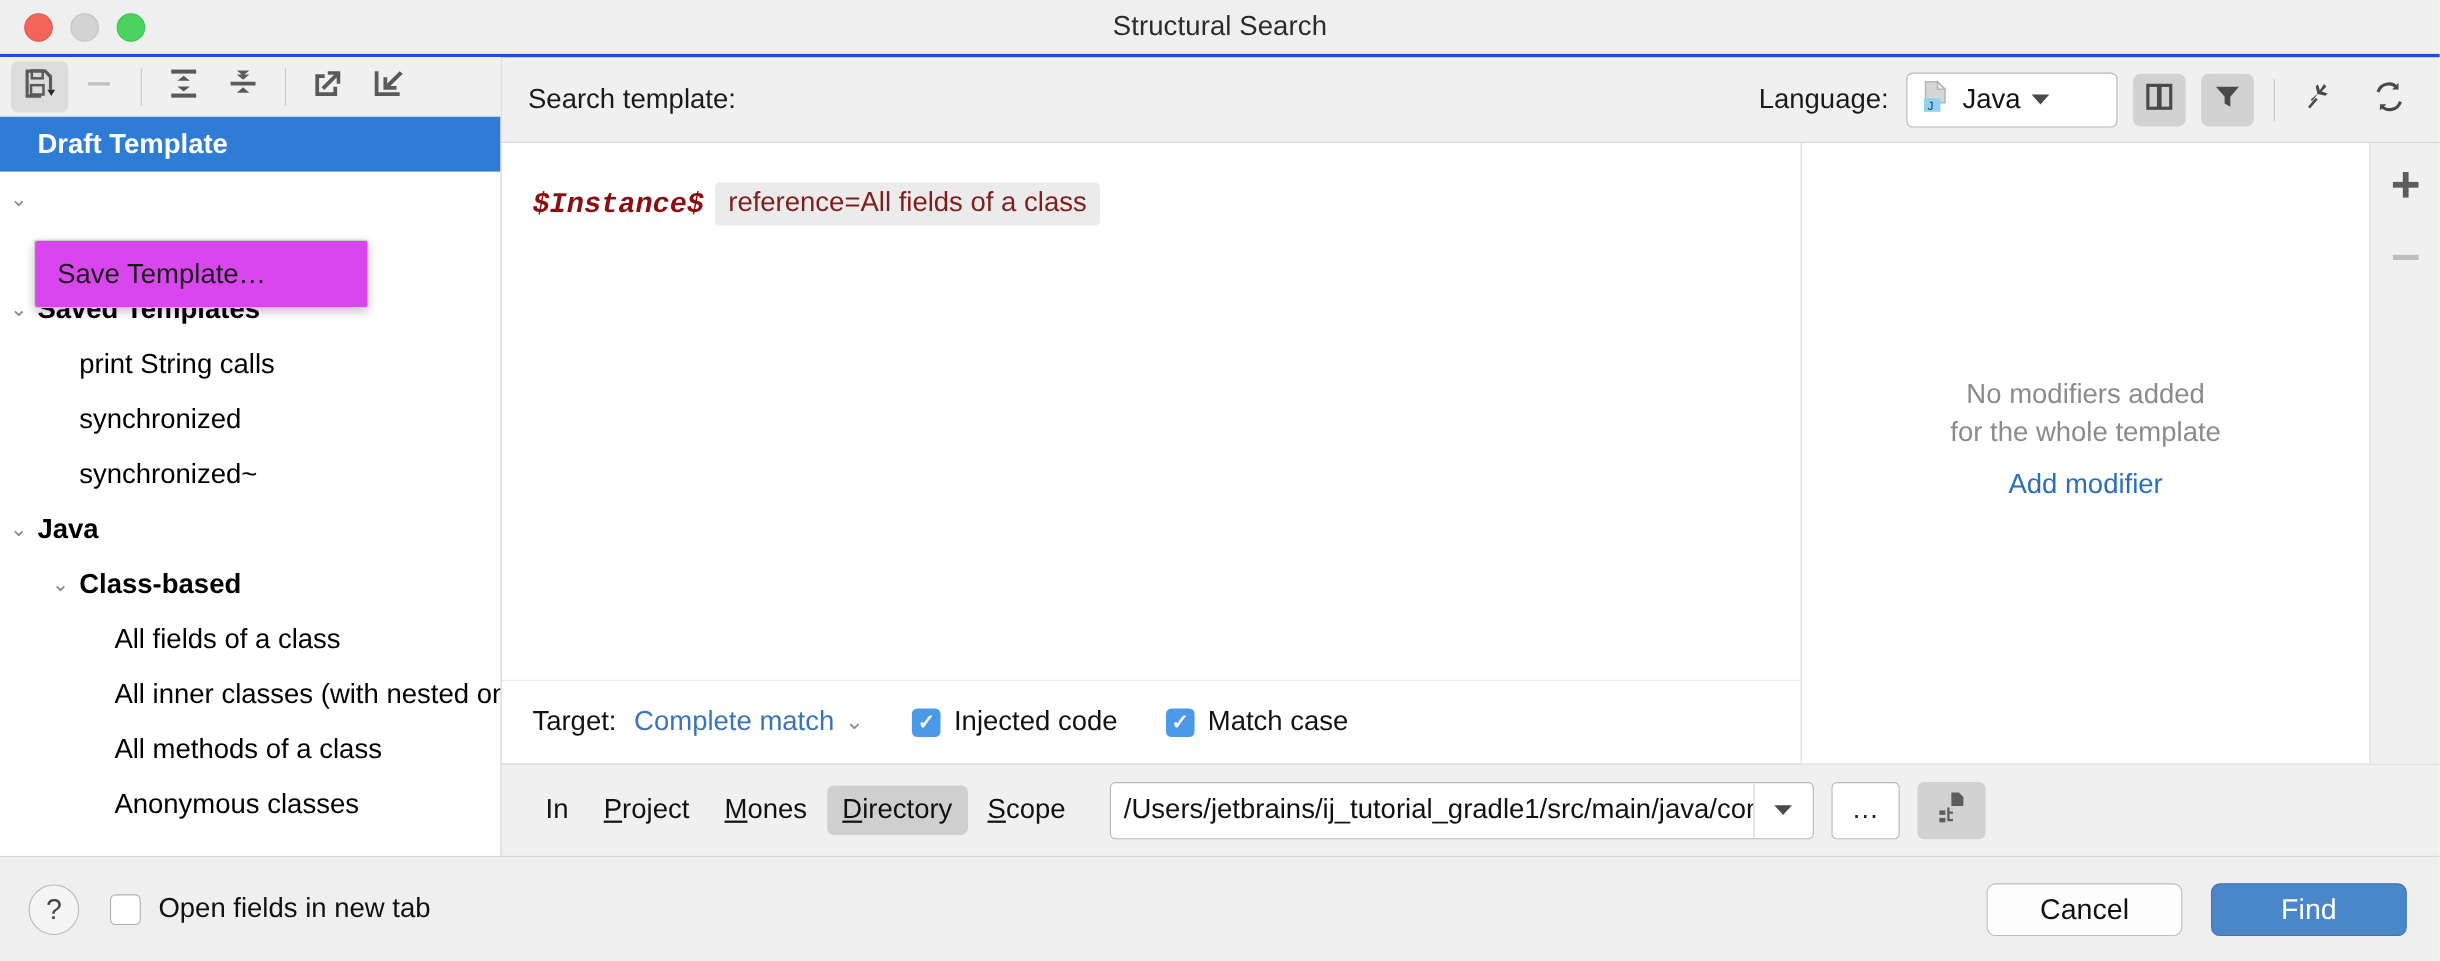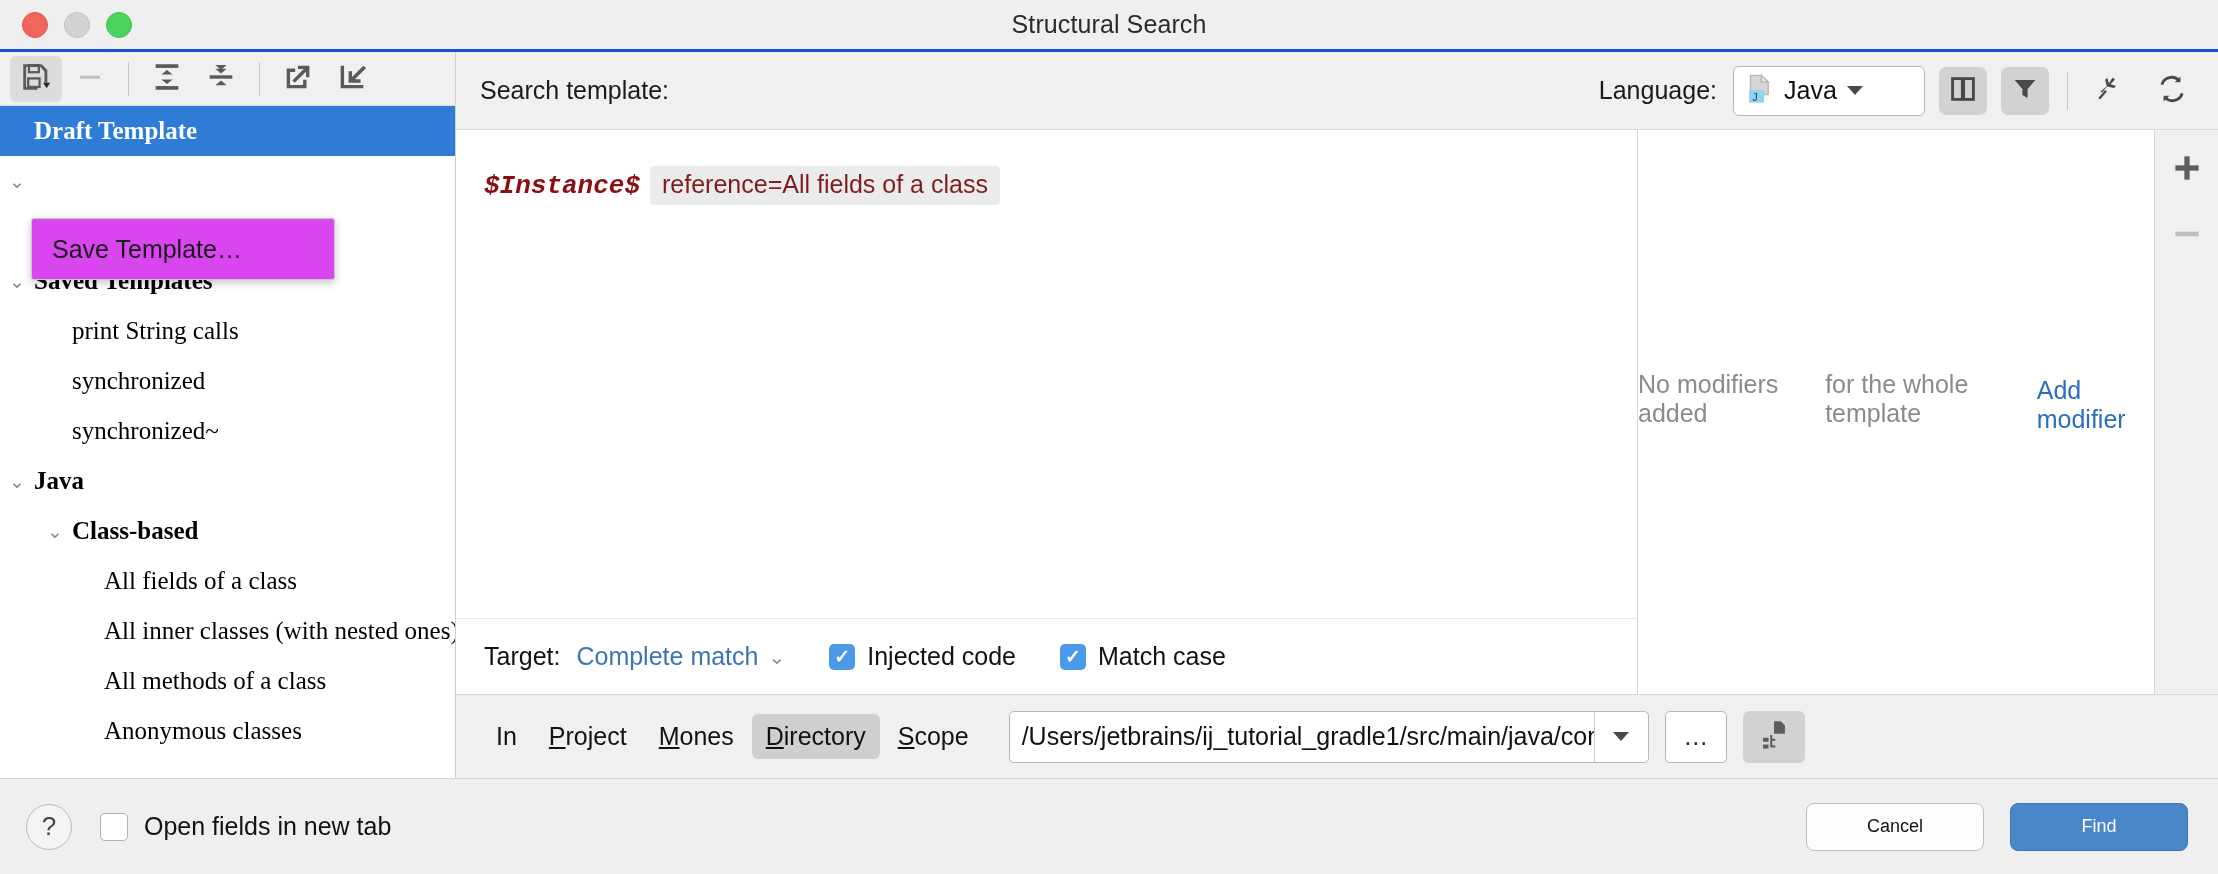"Draft Template" .tree { font-family: Liberation Serif, serif -> none }
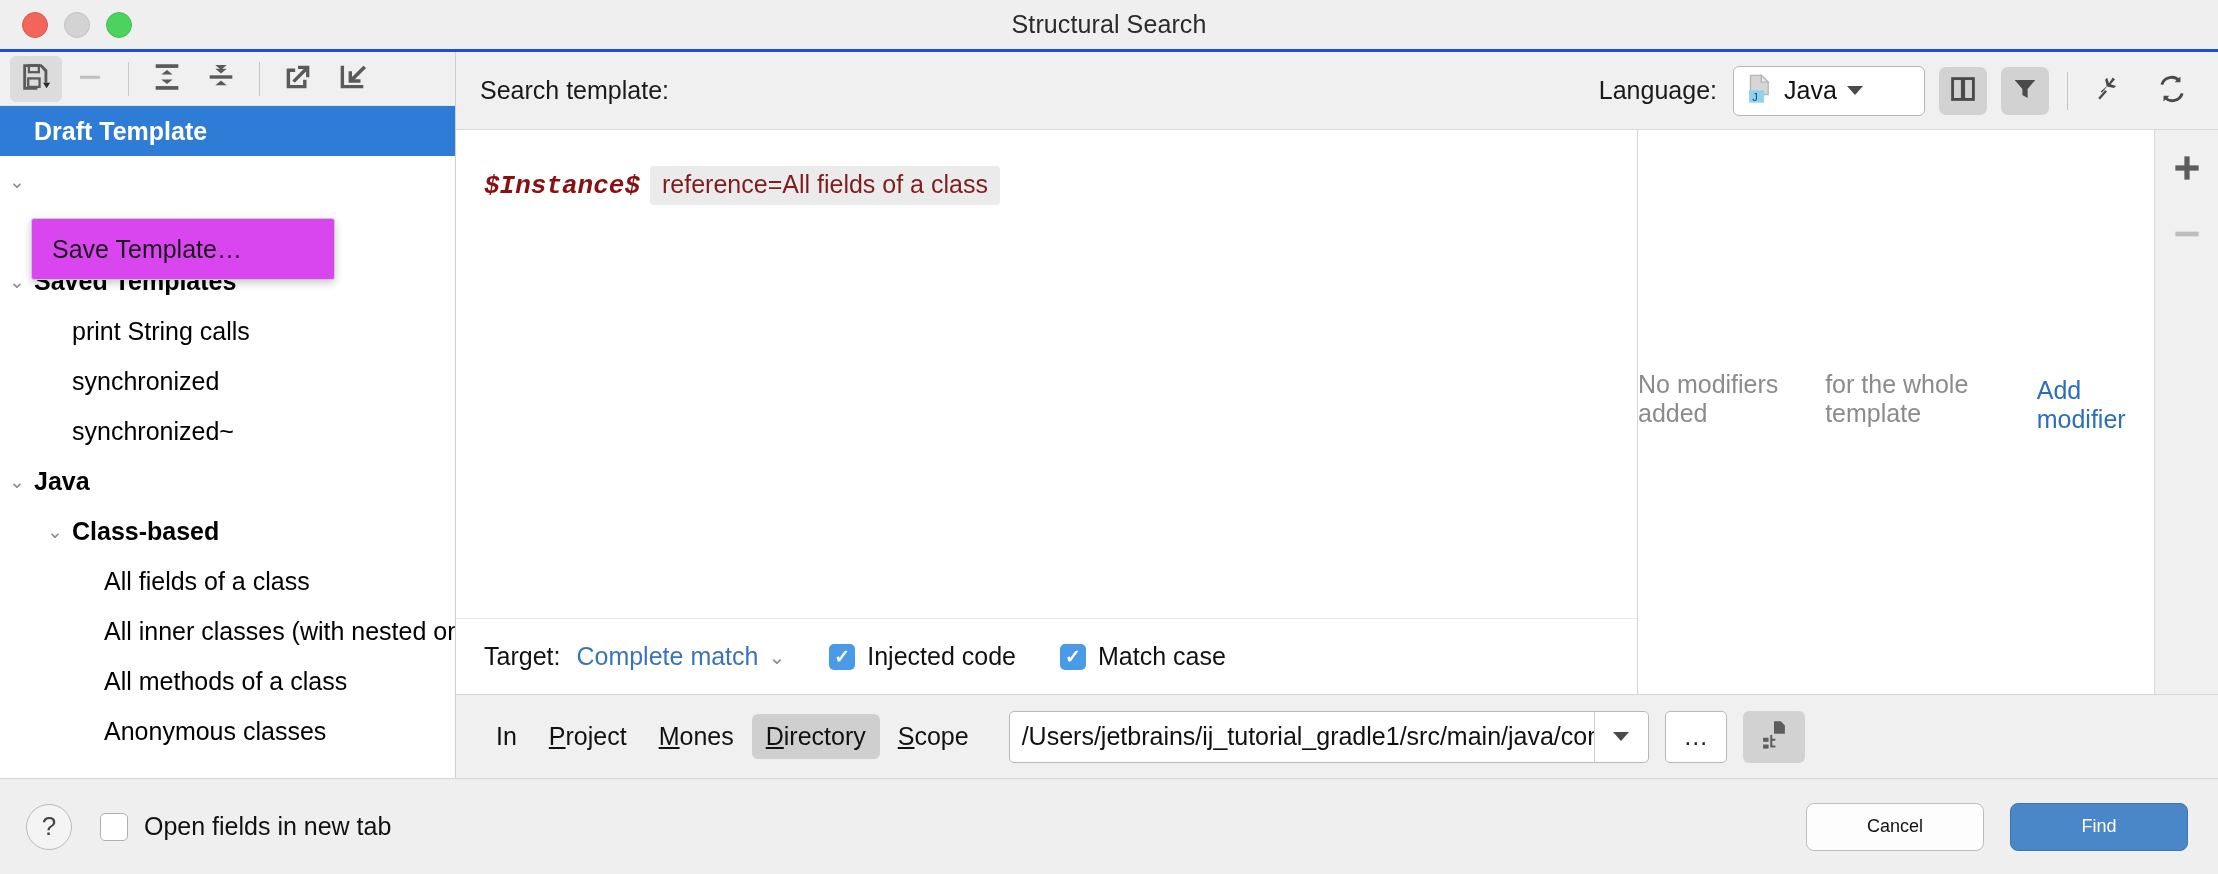"No modifiers added" .modcontent { flex-direction: row -> column }
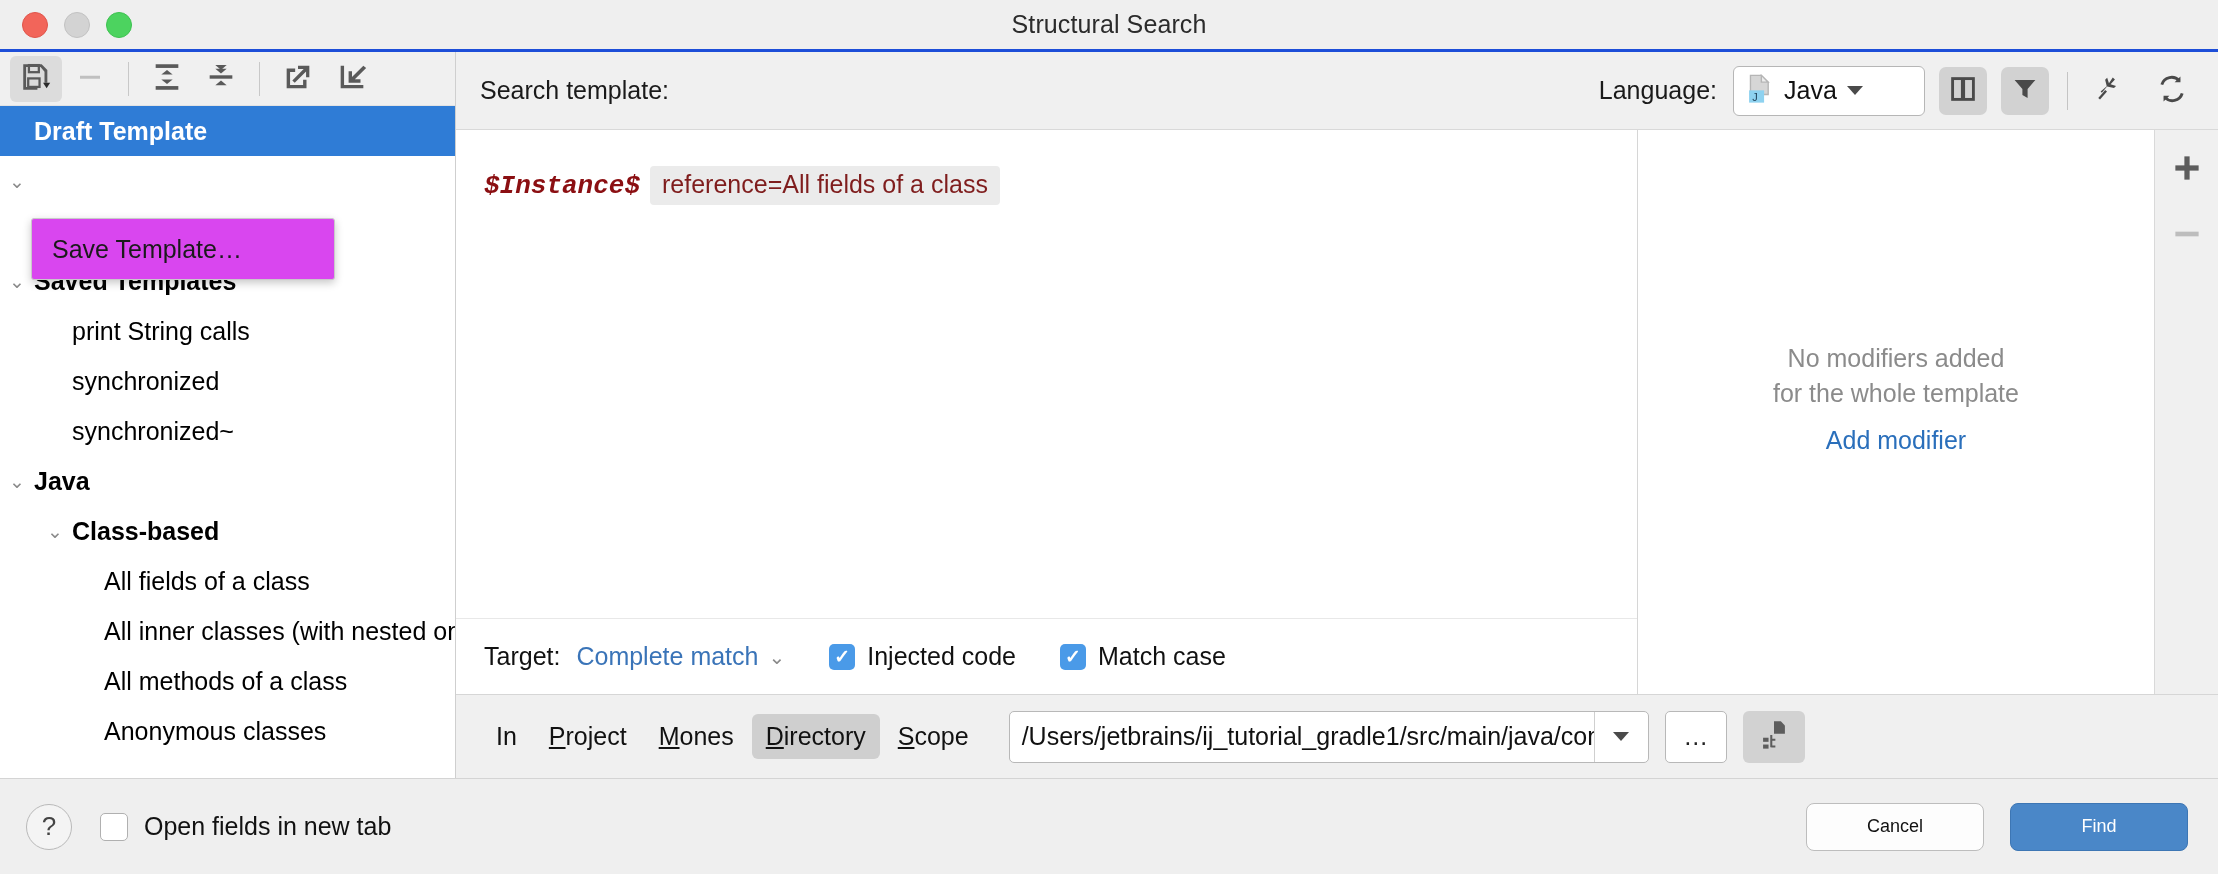"Cancel" .btn { font-size: 18px -> 26px }
